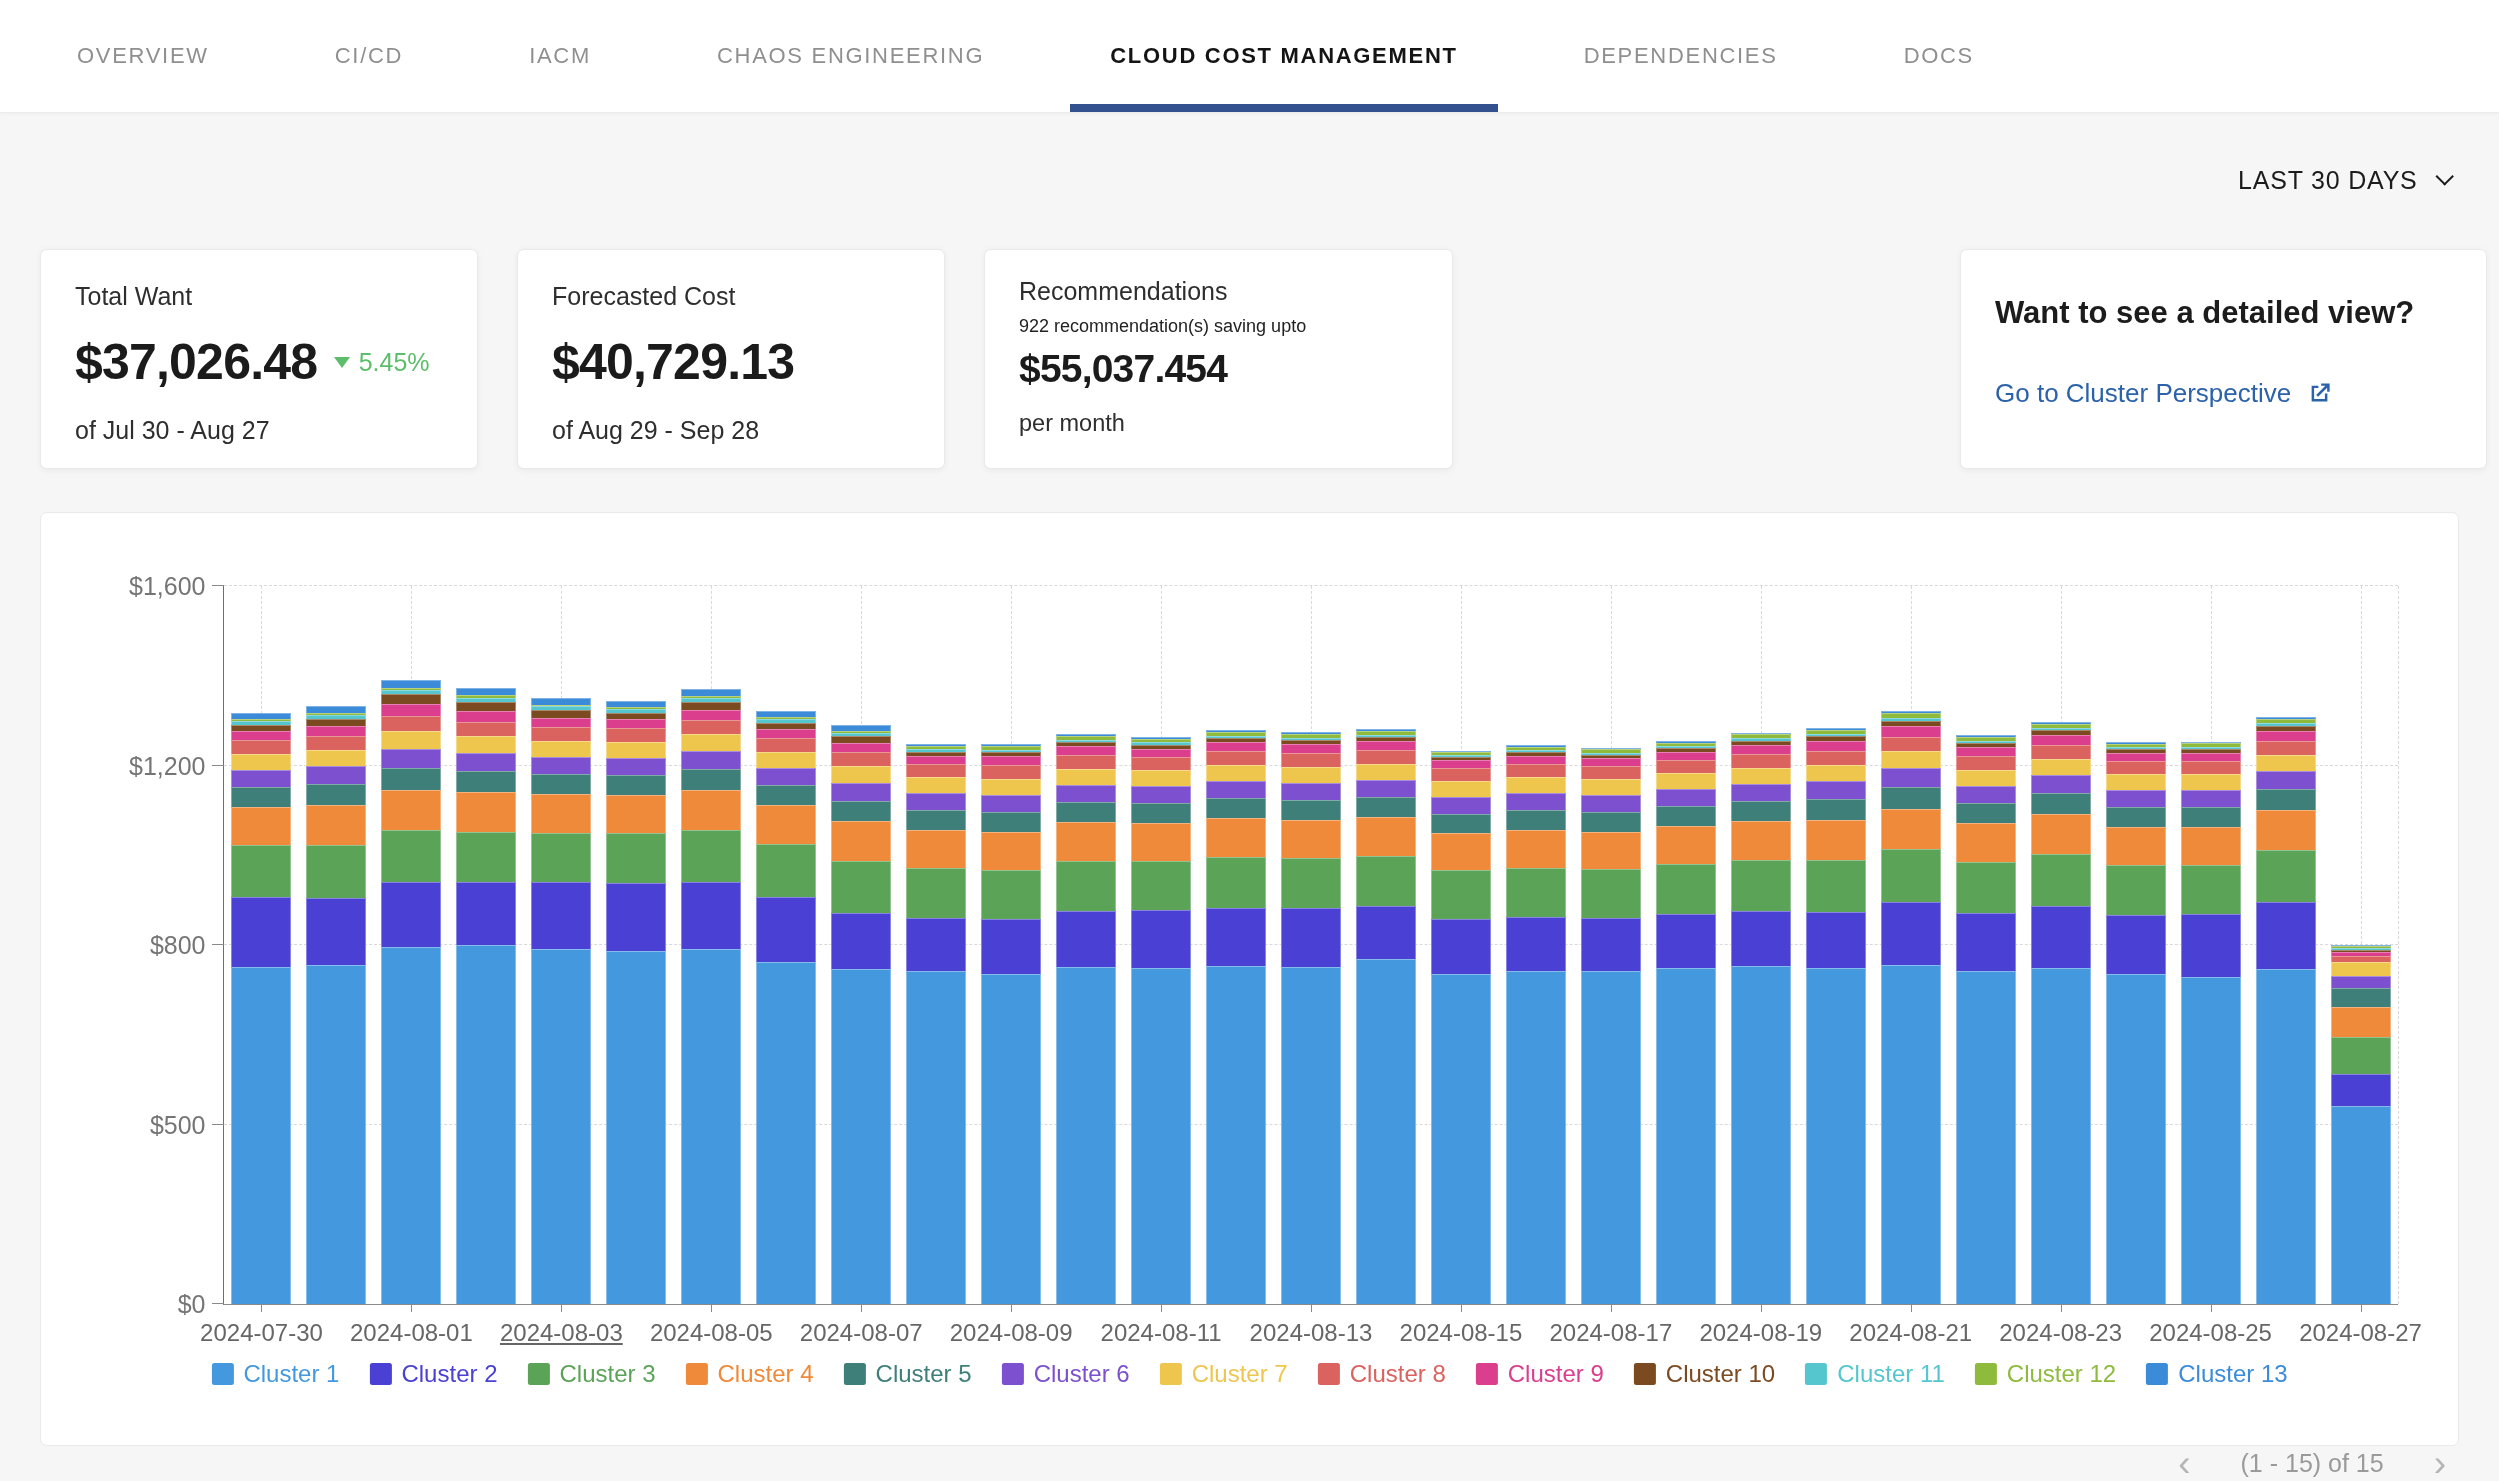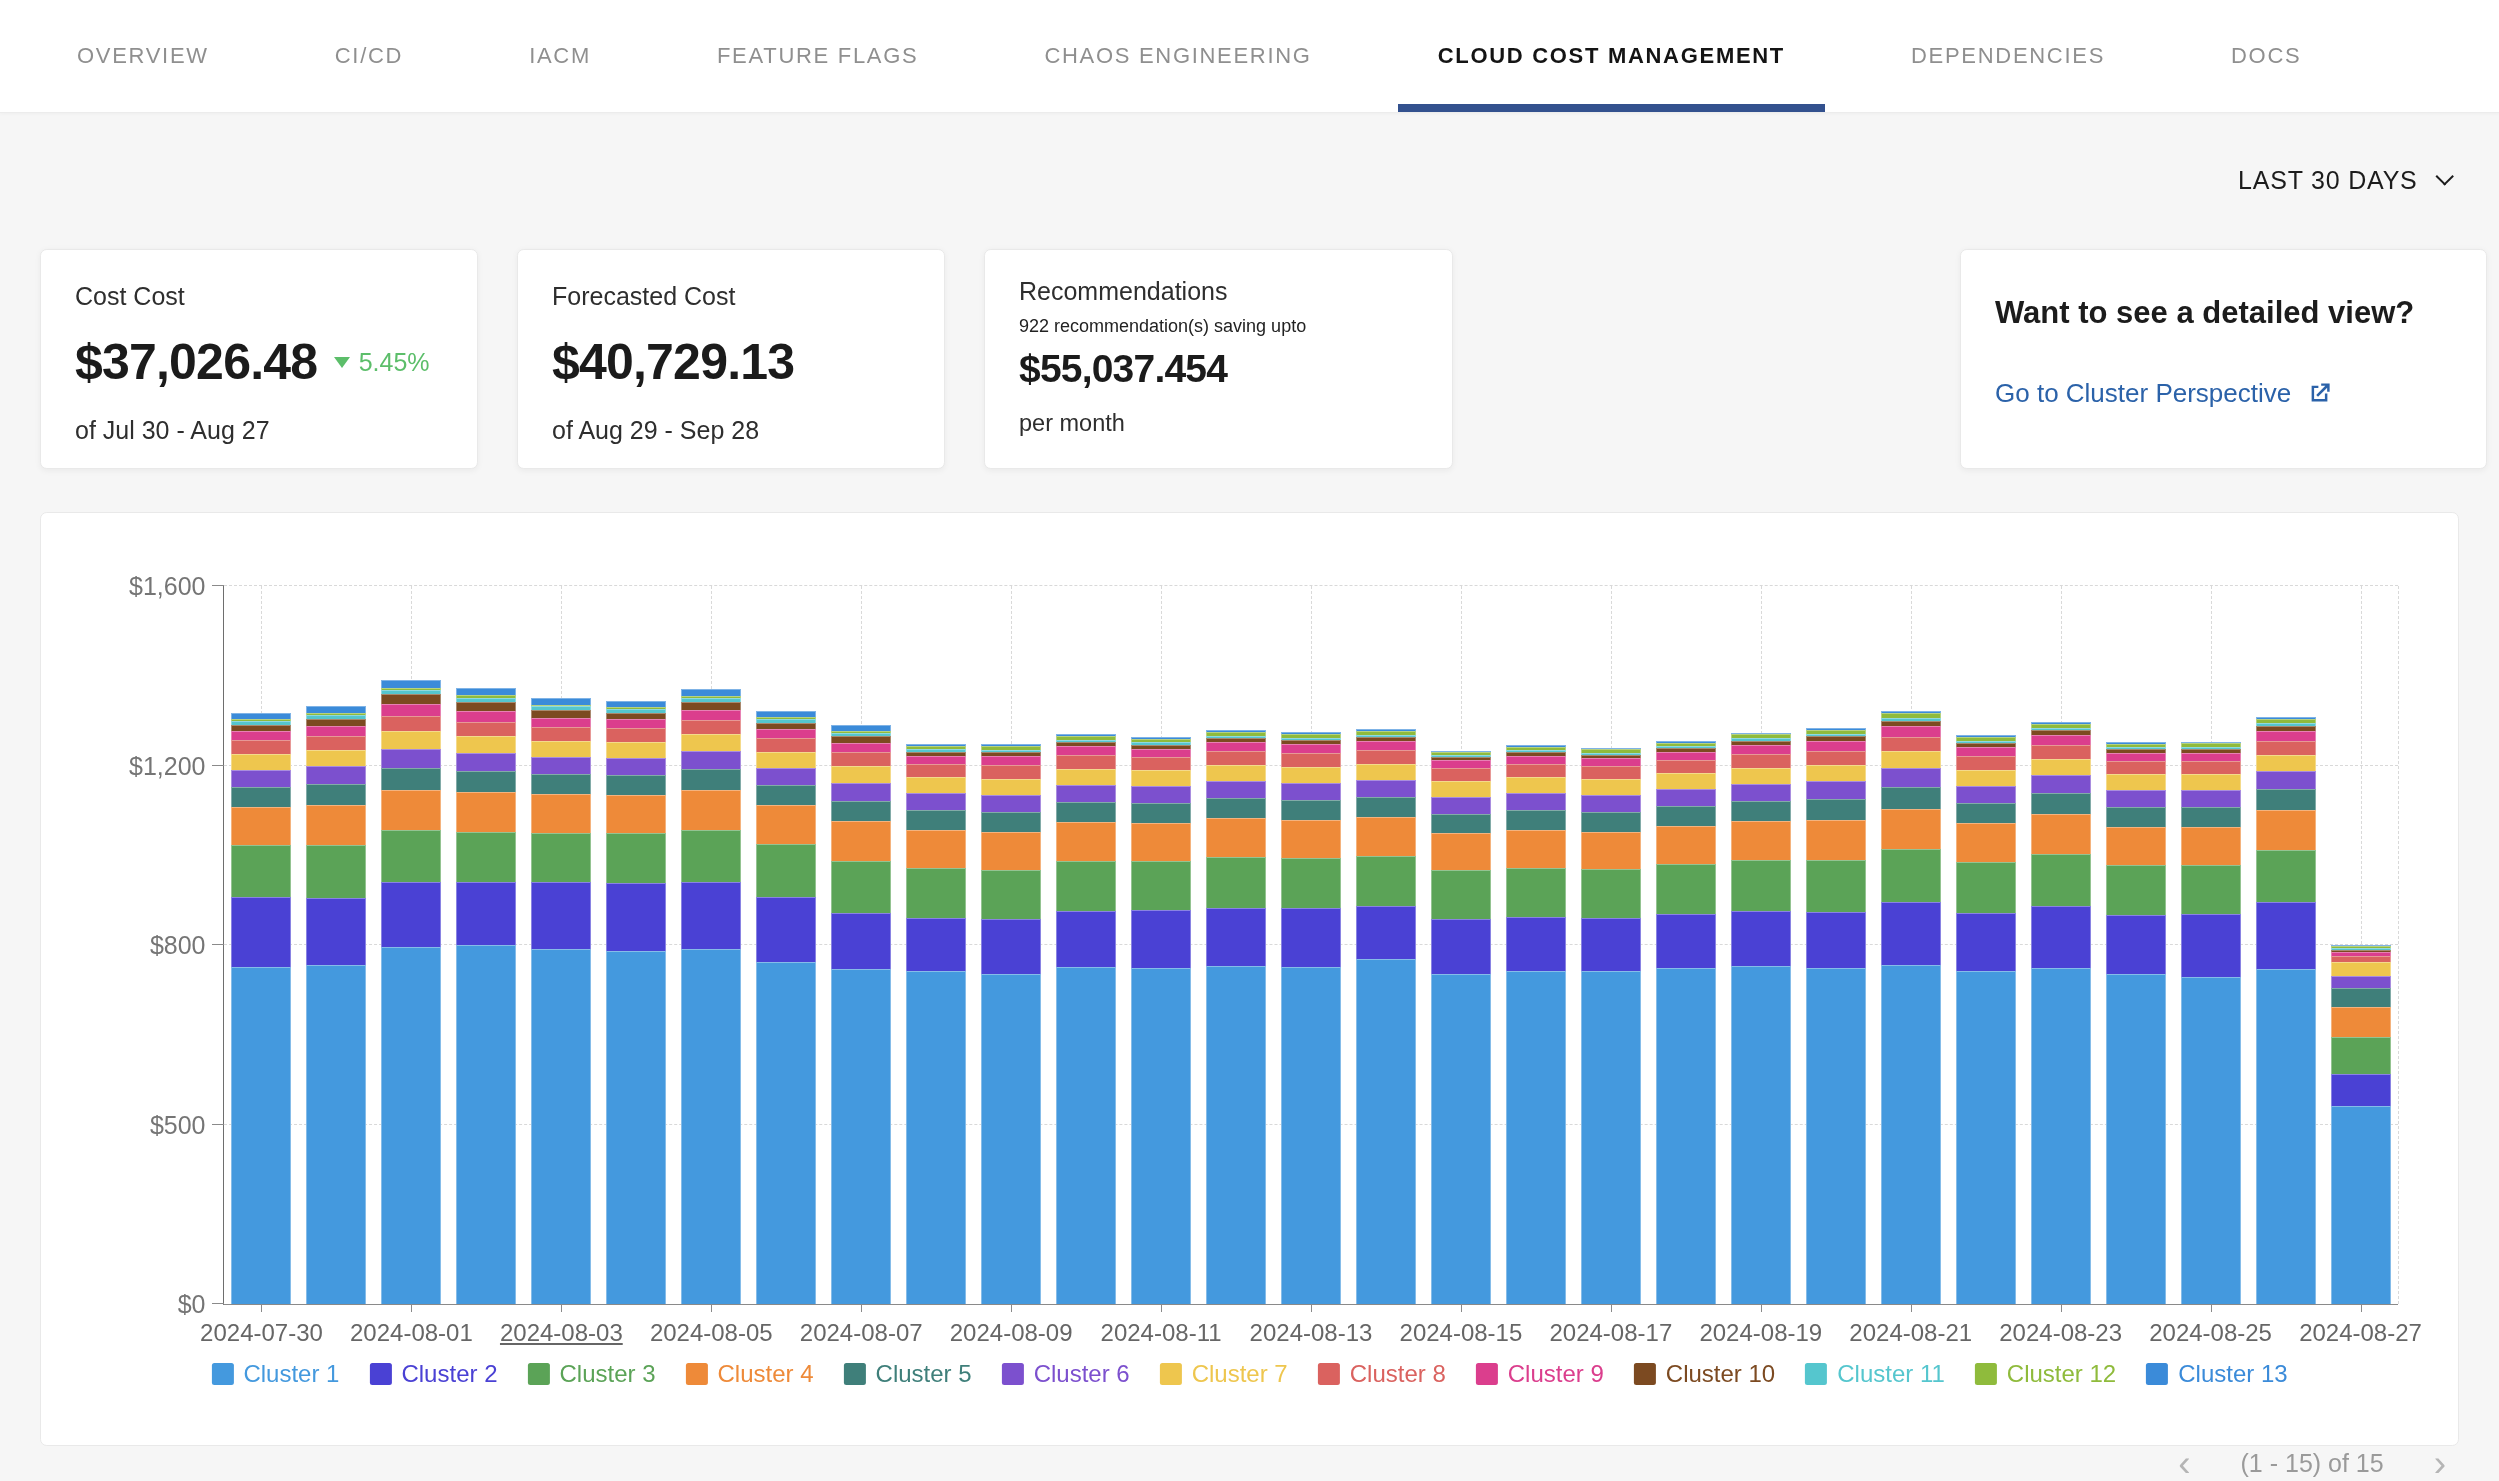"FEATURE FLAGS" div.tab { html: <div>FEATURE FLAGS</div> -> none }
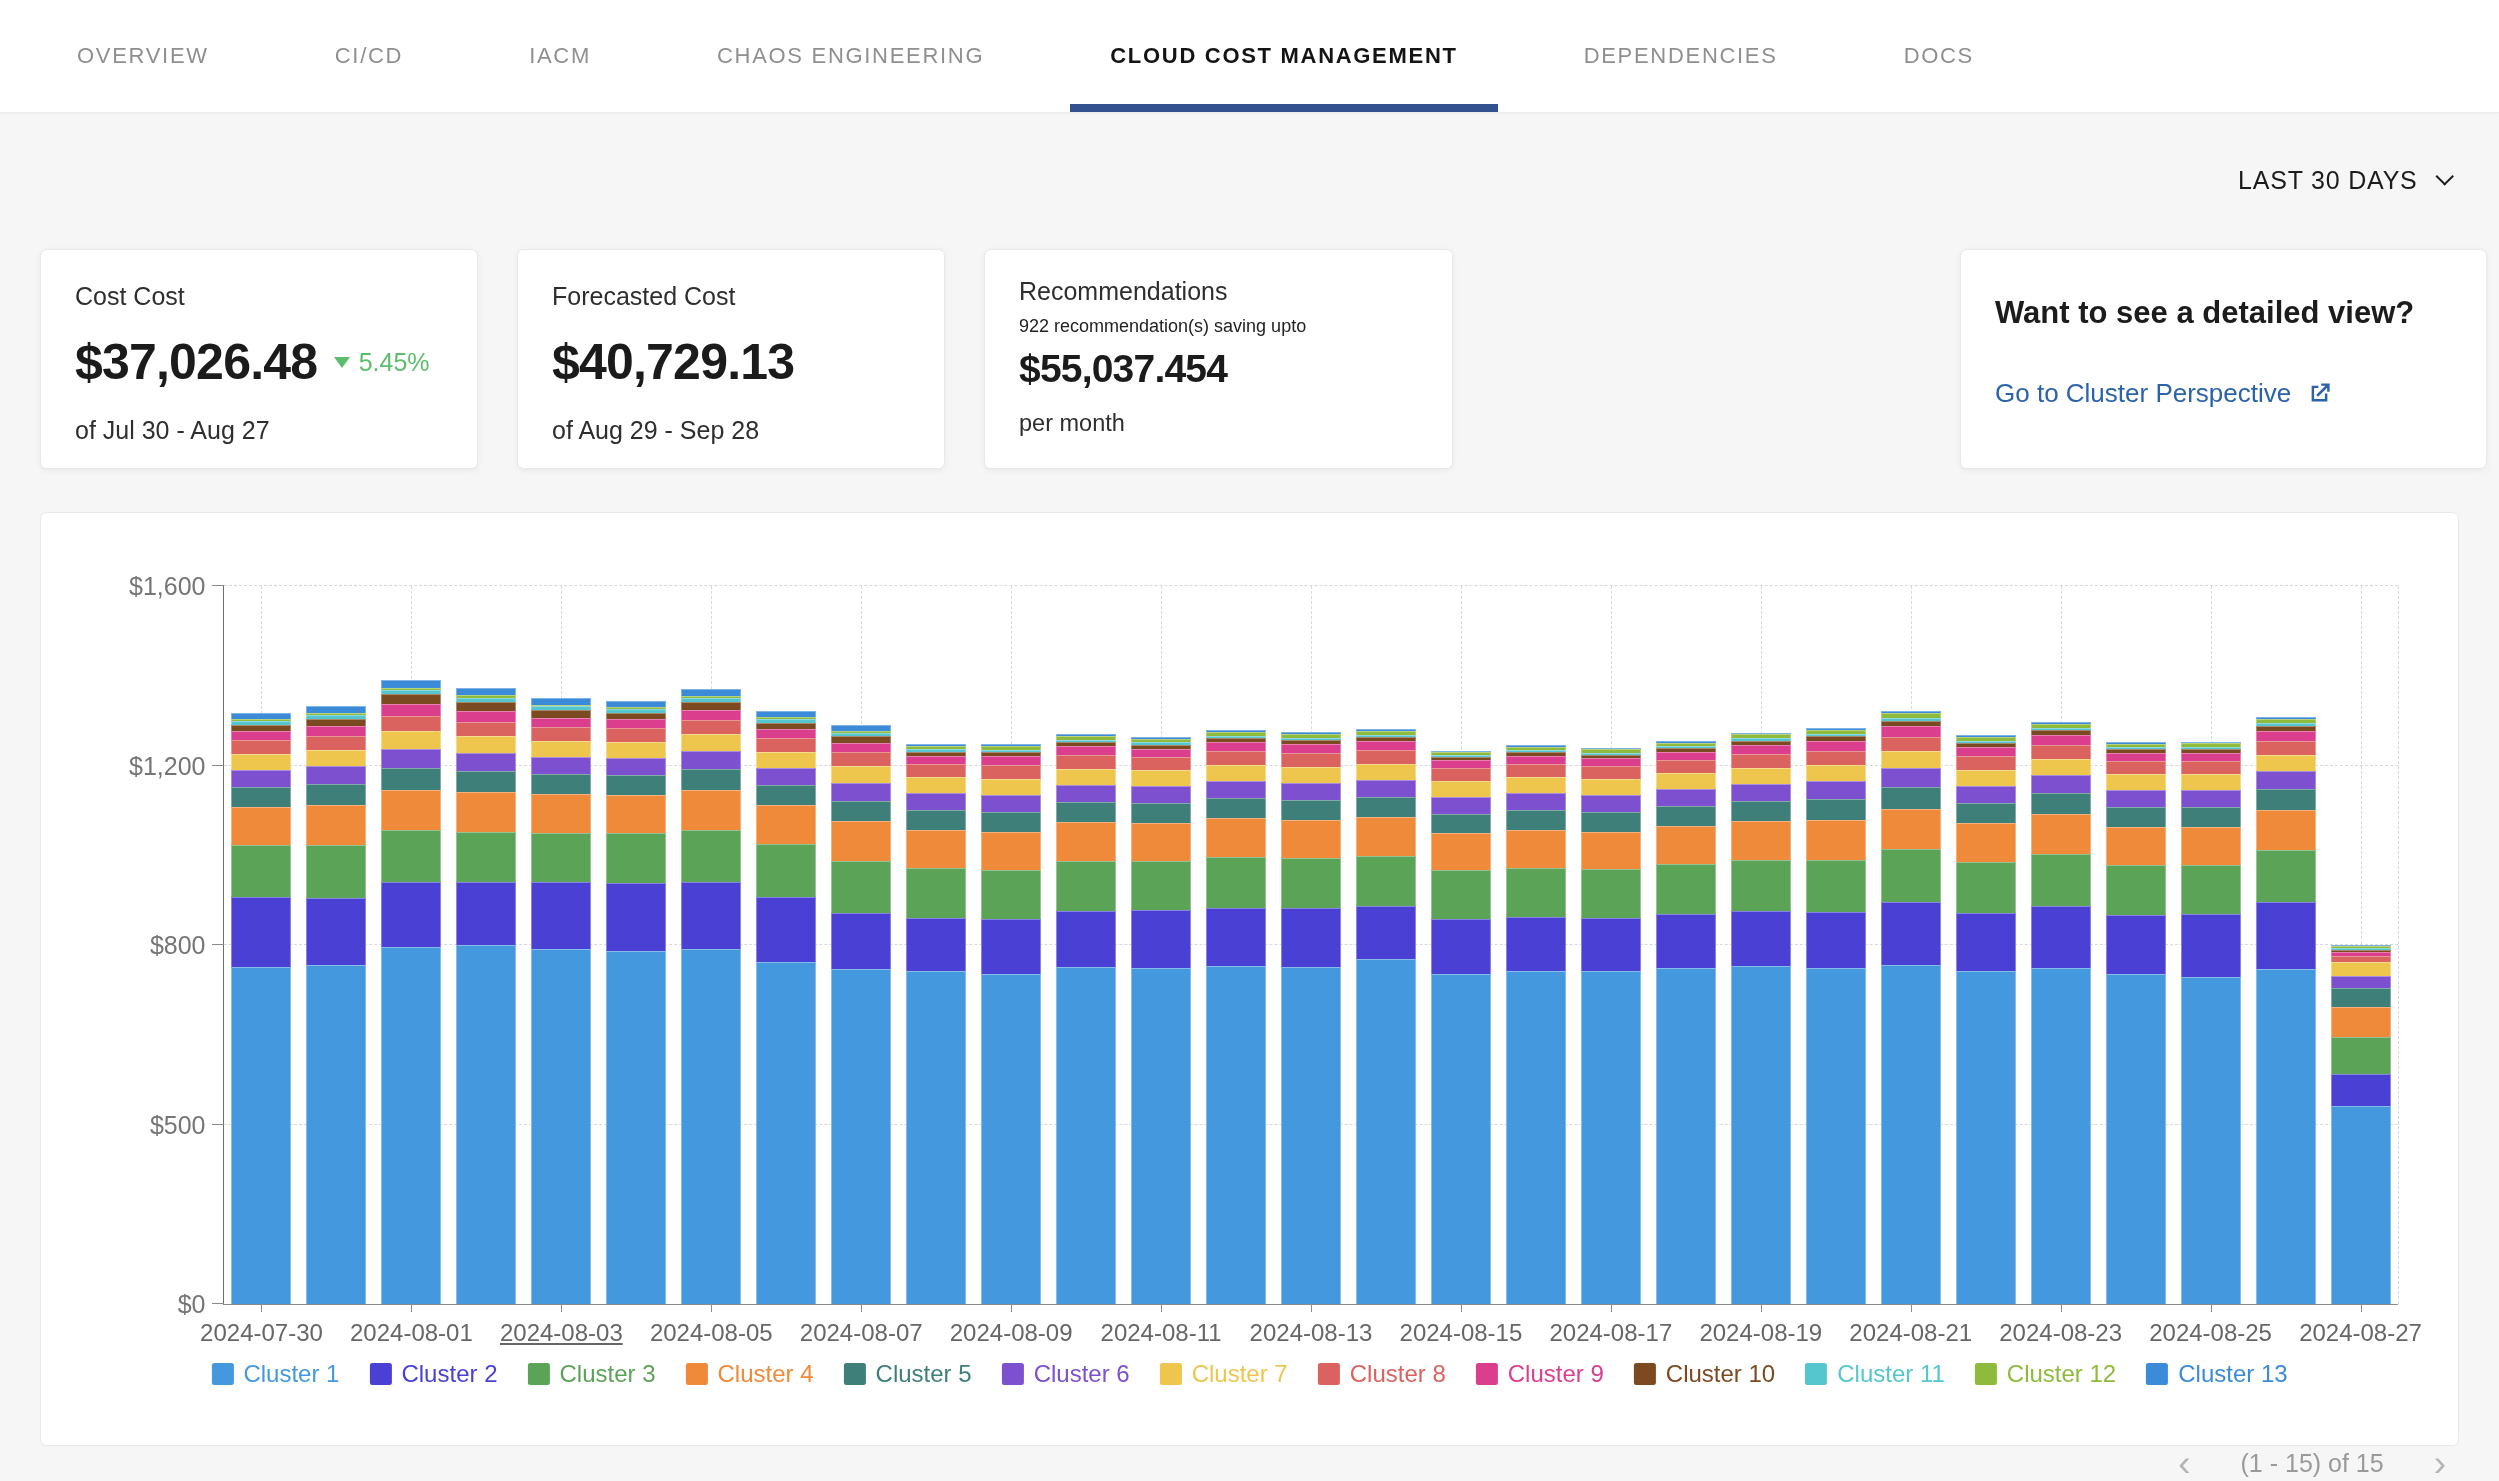"Cost Cost" div.card-title { text: Cost Cost -> Total Want }
